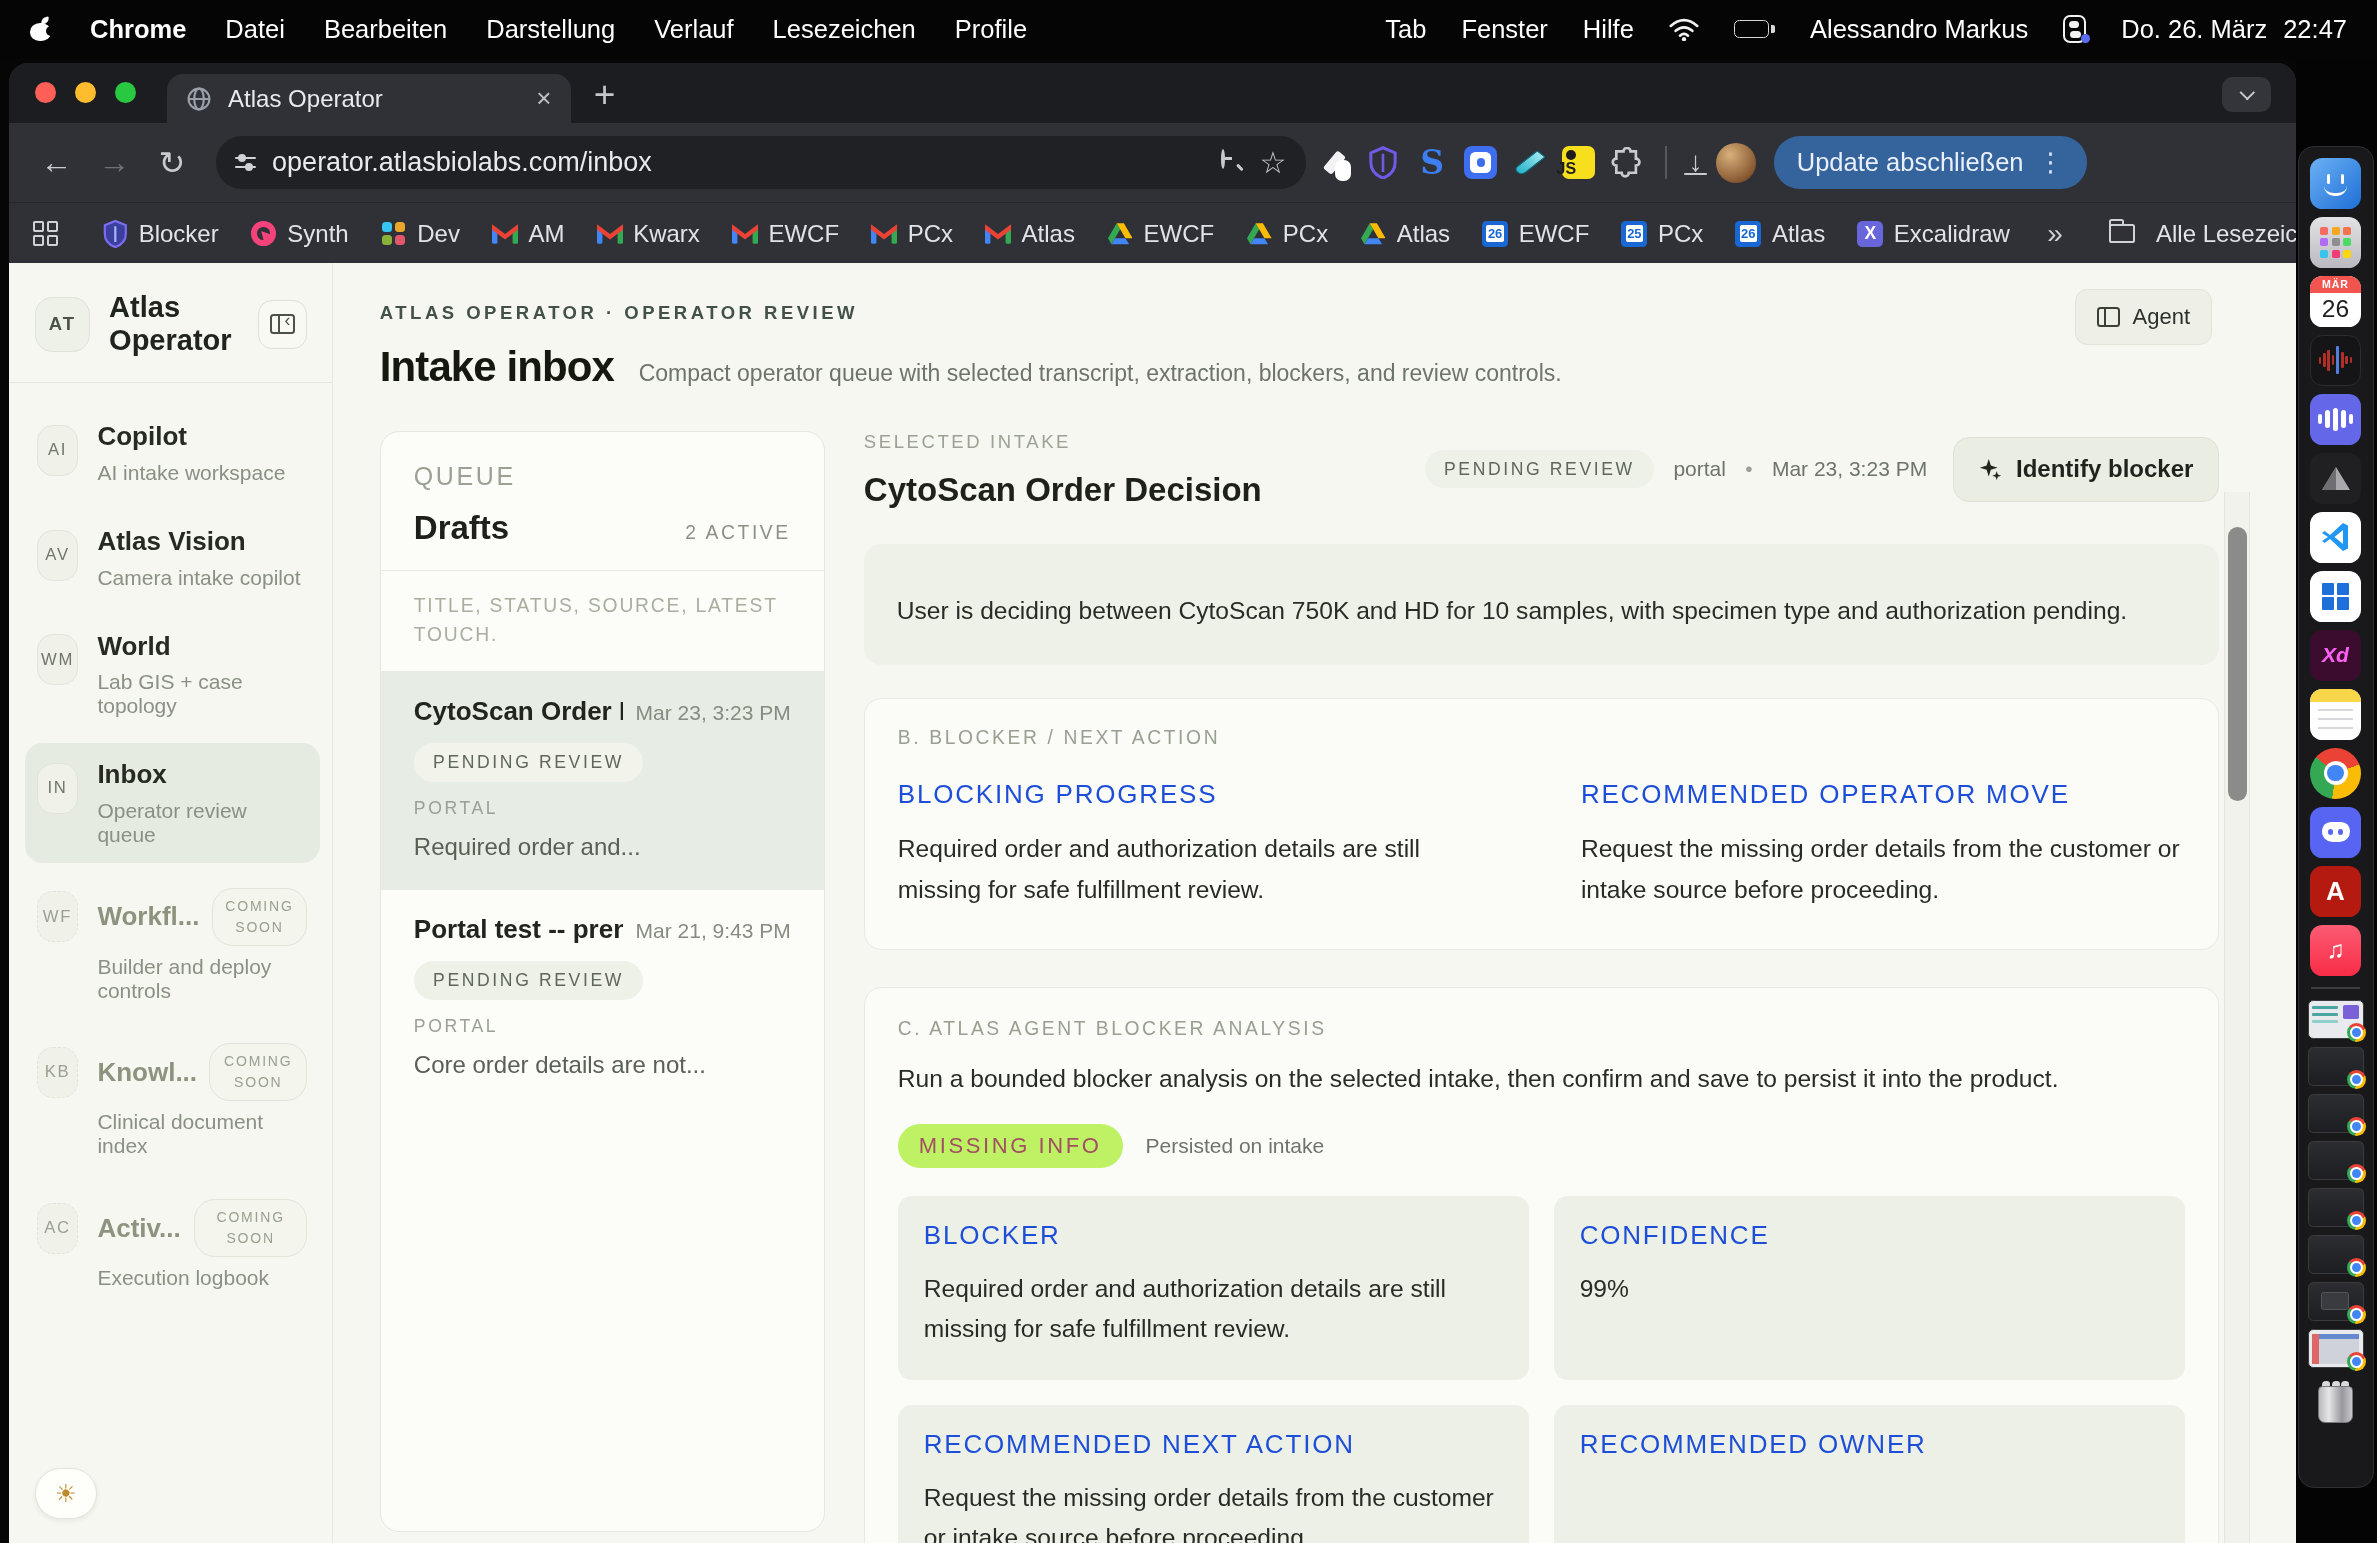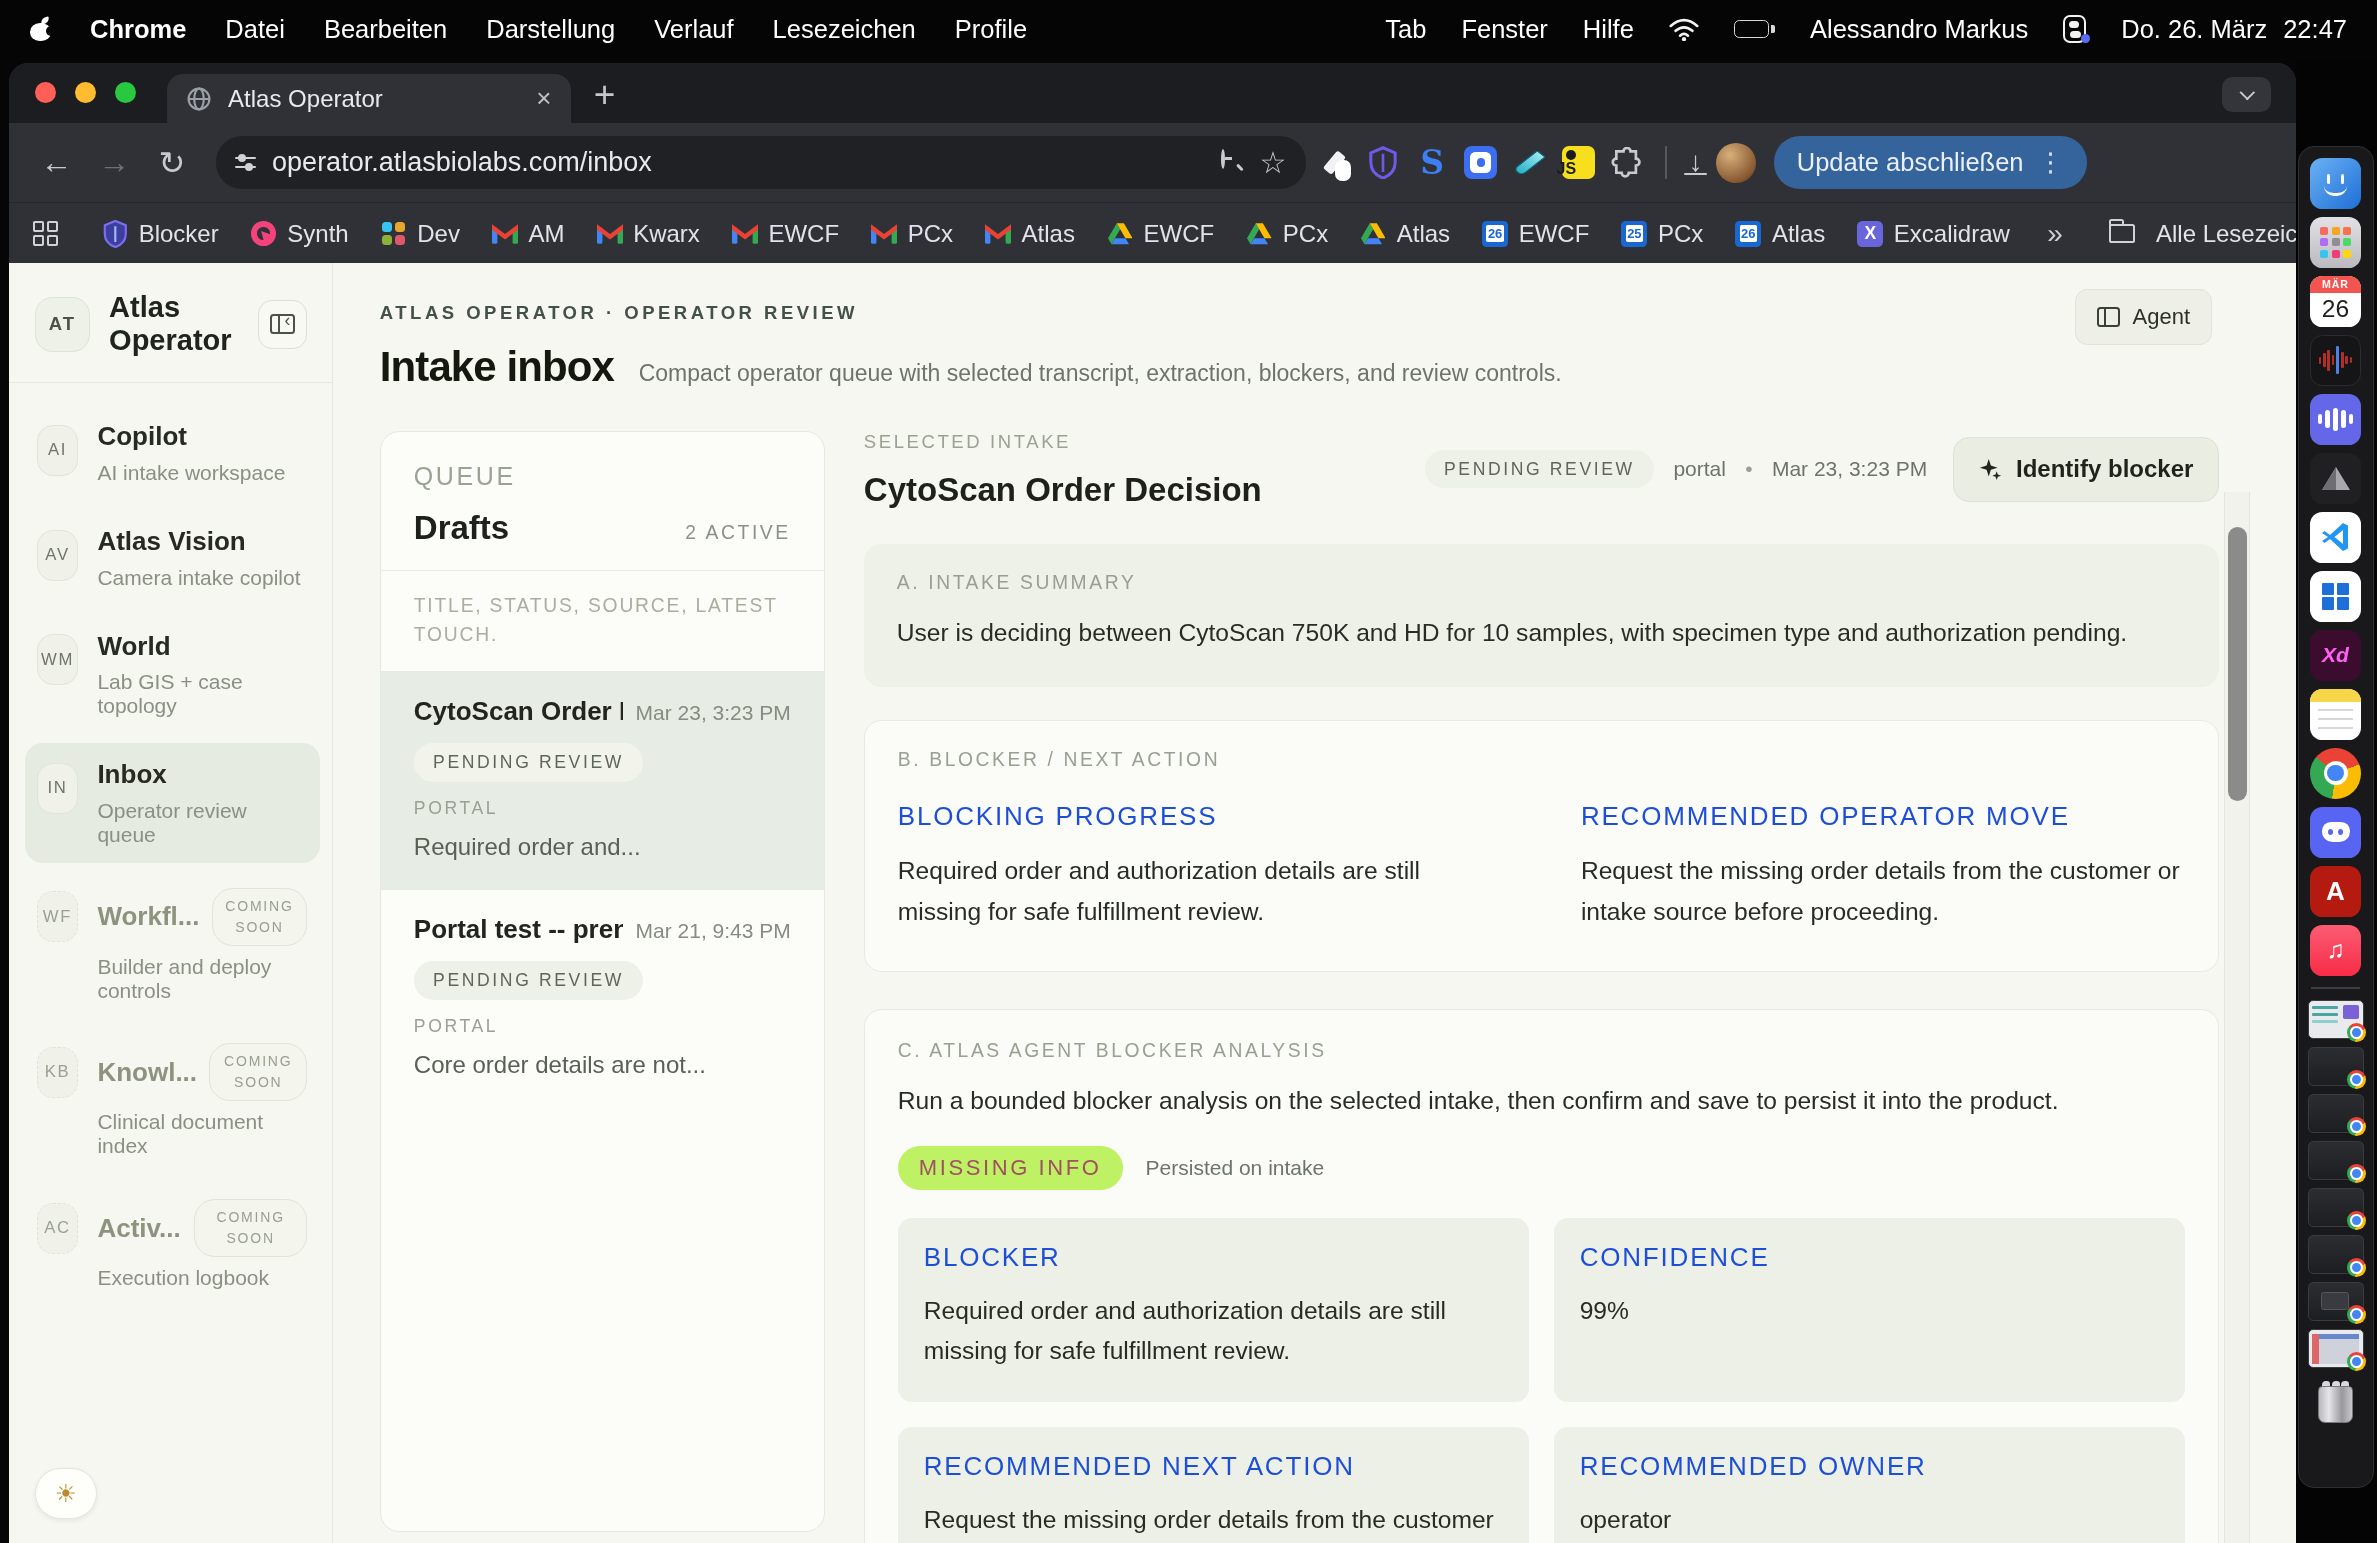"A. INTAKE SUMMARY" div.sec-label { html: <div>A. INTAKE SUMMARY</div> -> none }
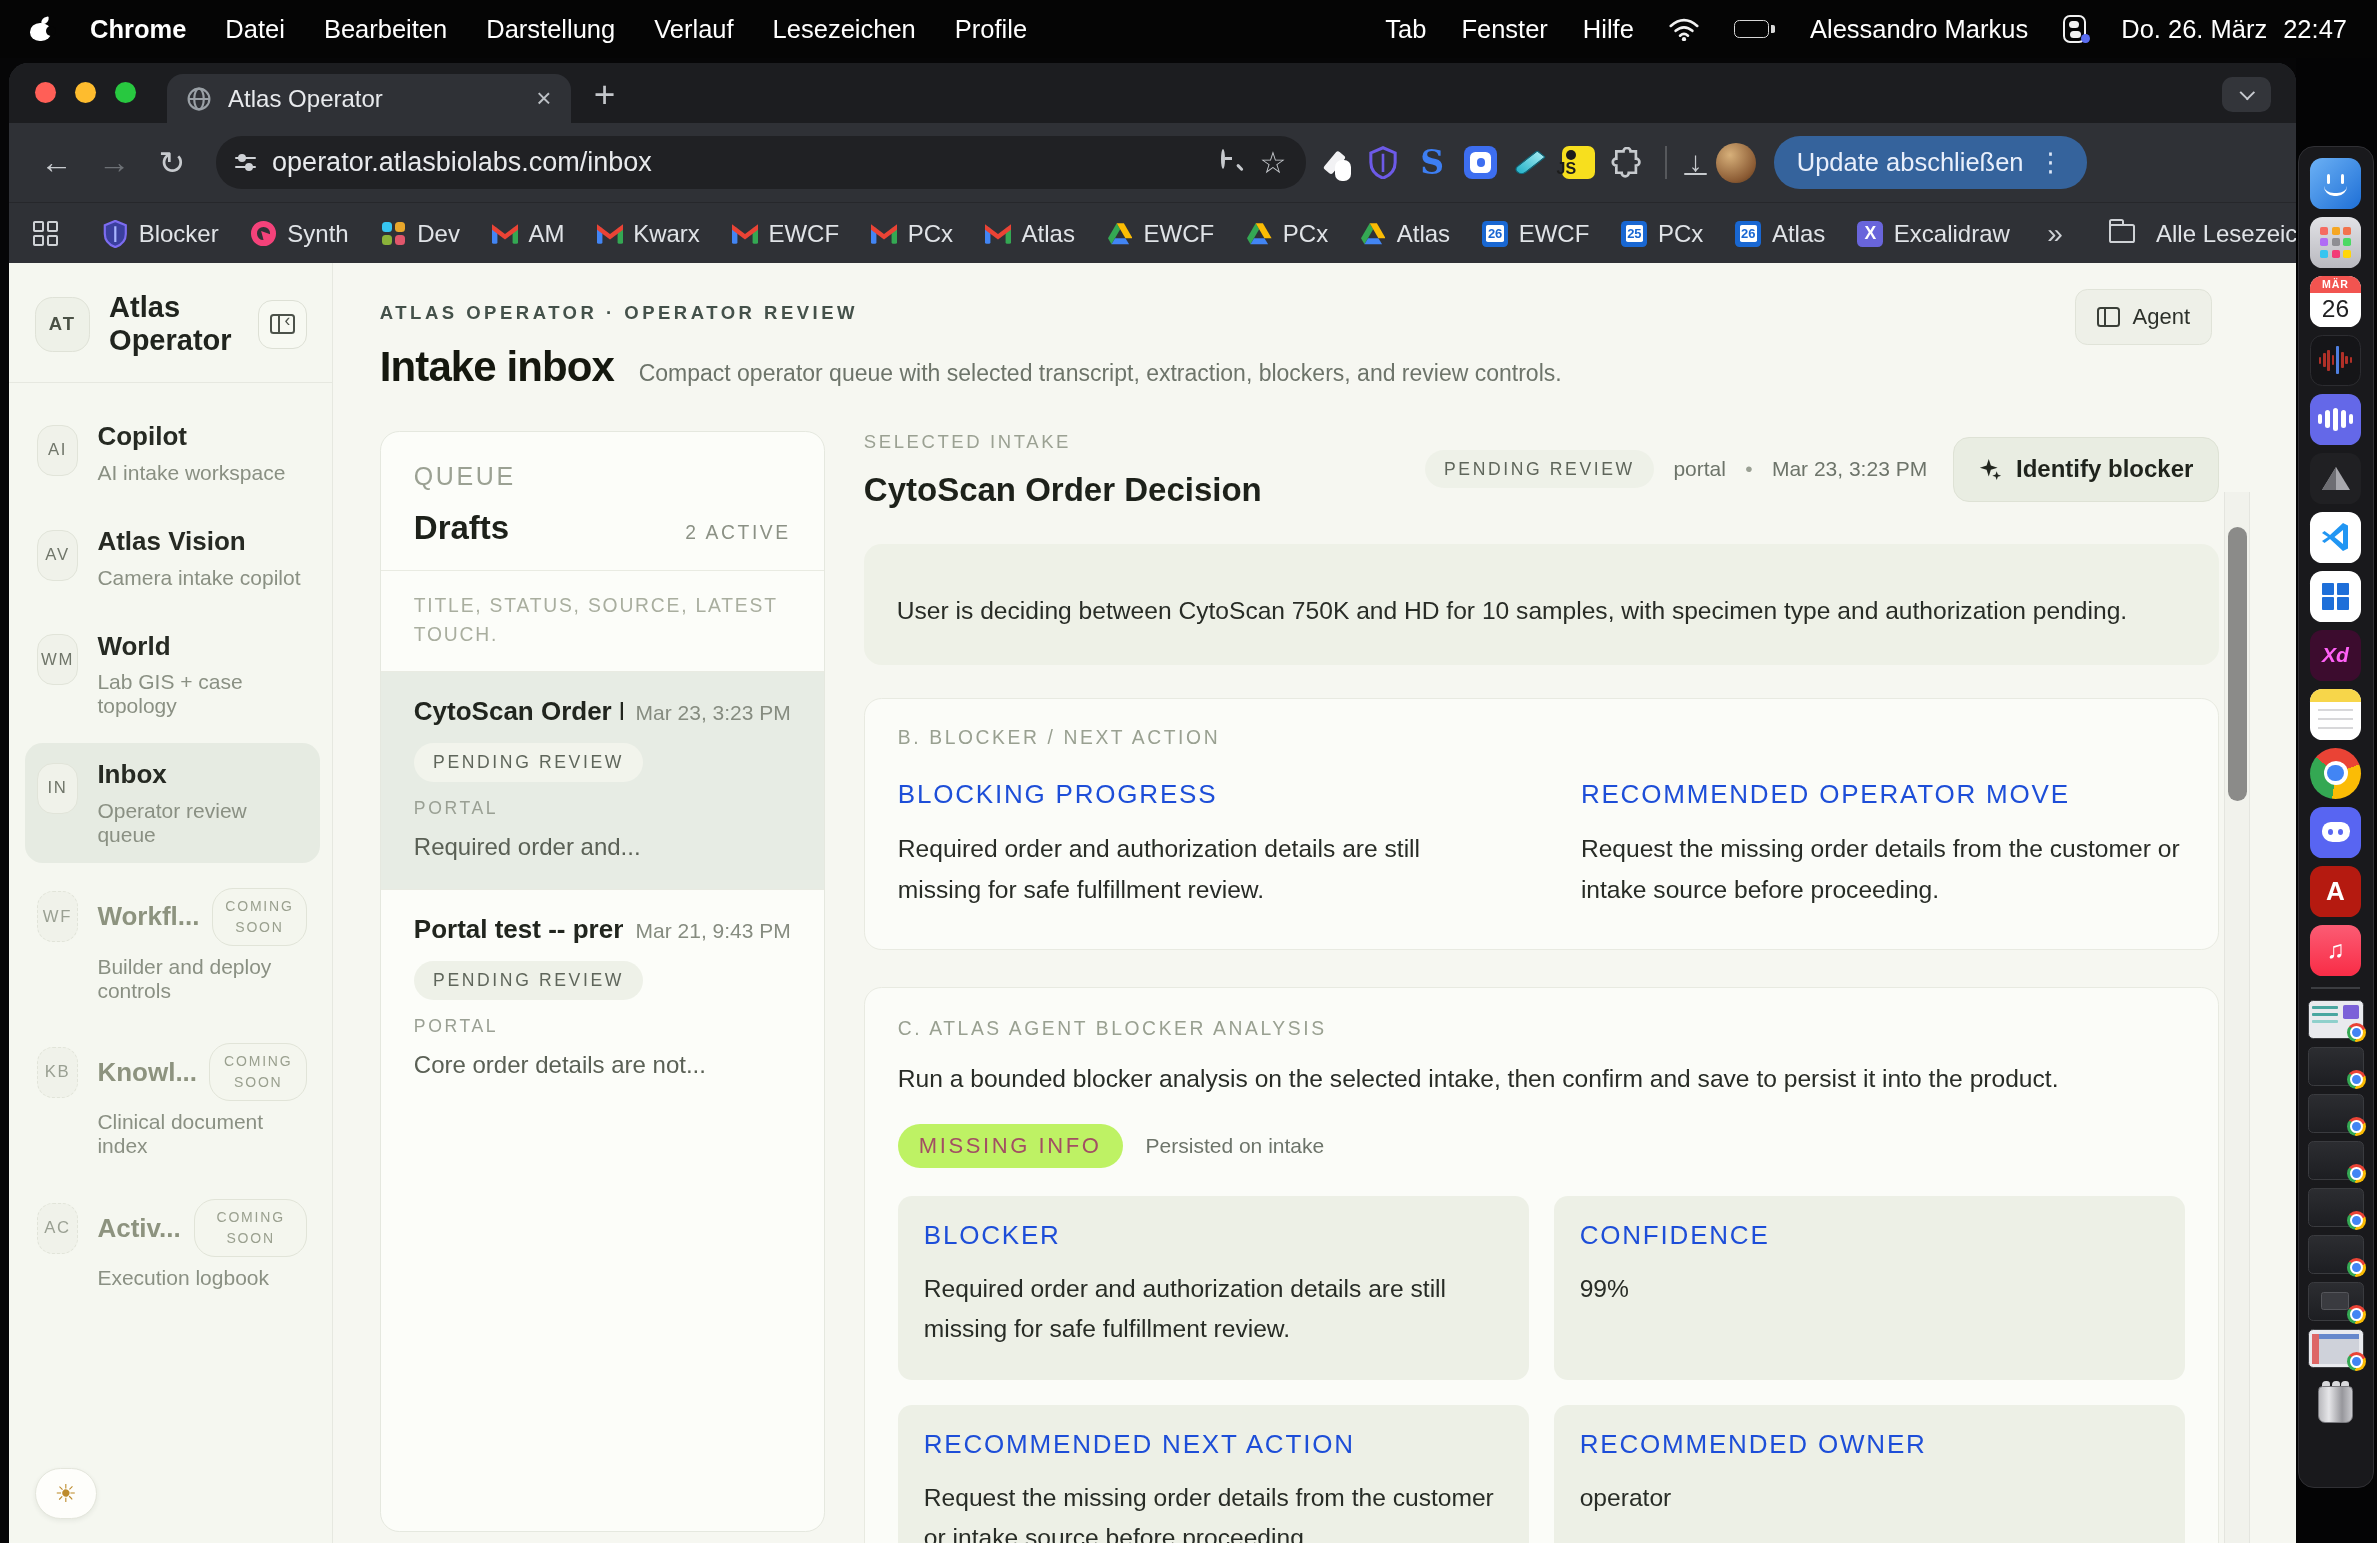"operator" div.col-text { html: <div>operator</div> -> none }
